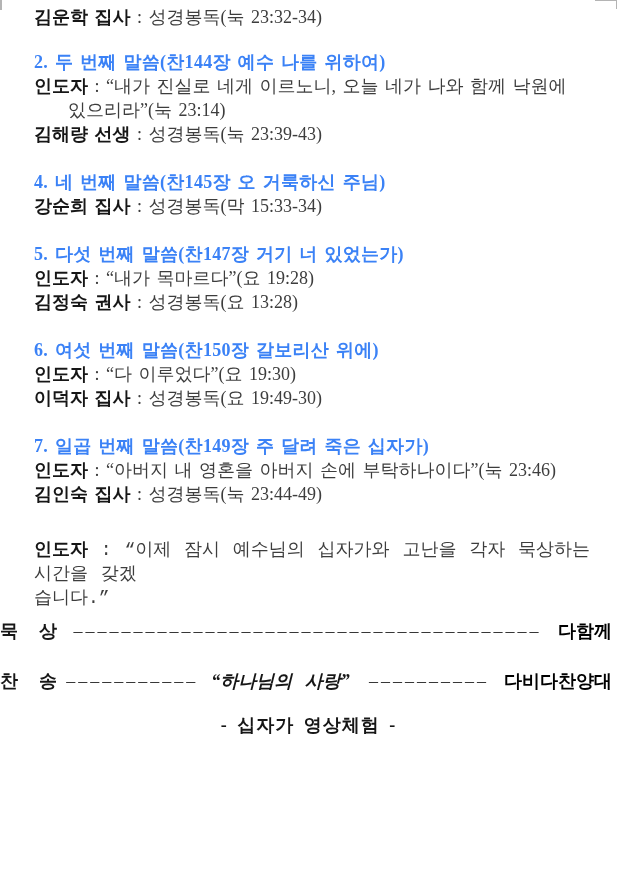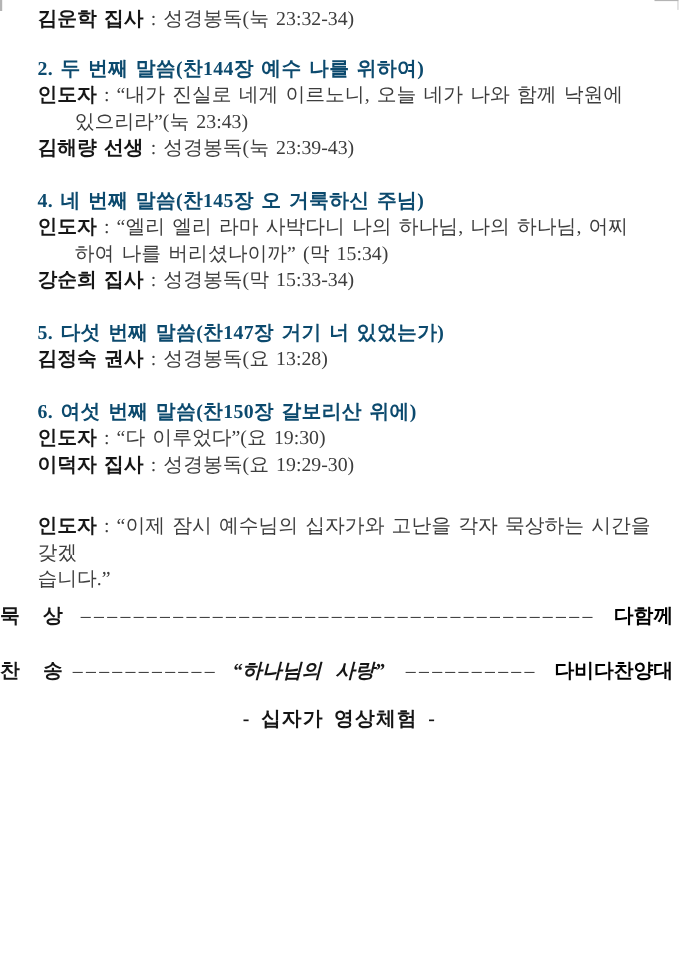"2. 두 번째 말씀(찬144장 예수" .heading { color: #0c4a6e -> #3b82f6 }
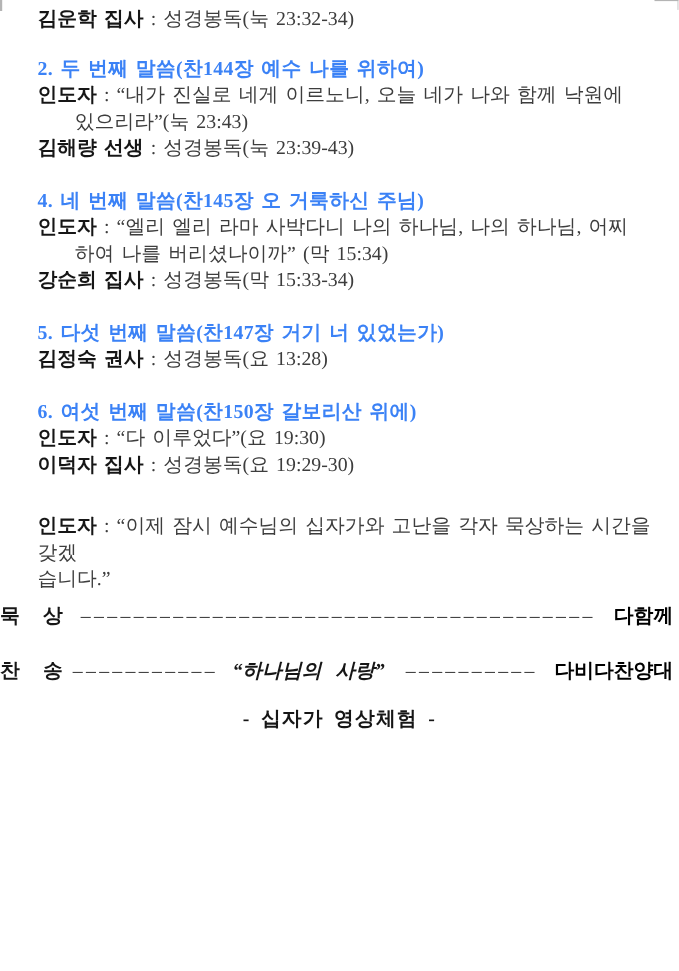"“내가 진실로 네게 이르노니, 오늘" span.txt { text: 23:43 -> 23:14 }
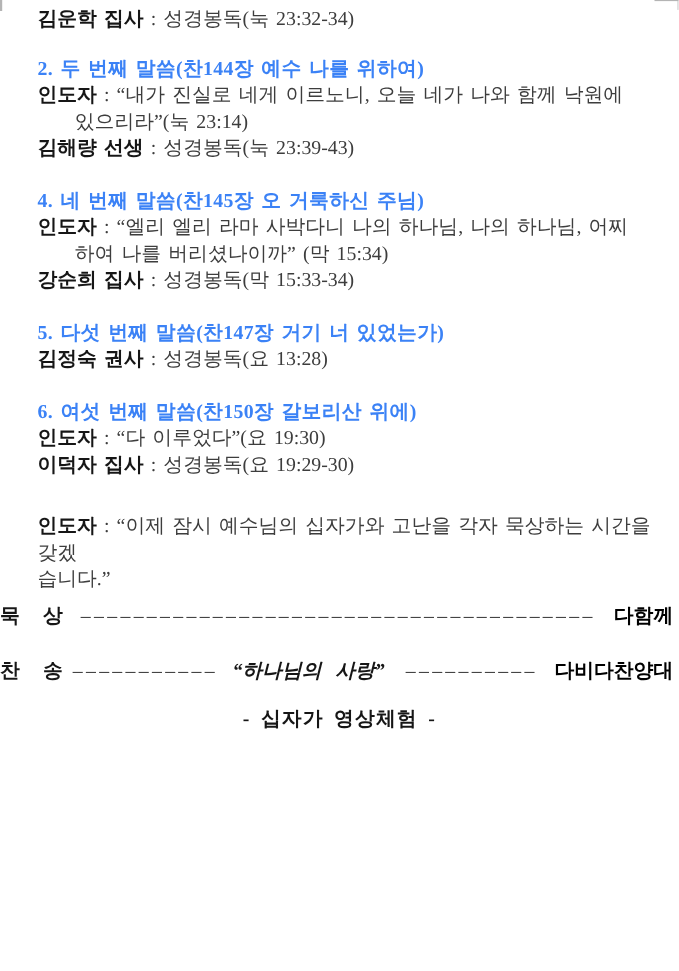"인도자 : “엘리 엘리 라마" p.line { html: <p><span>인도자</span><span> : </span><span>“엘리 엘리 라마 사박다니 나의 하나님, 나의 하나님, 어찌 하여 나를 버리셨나이까” (막 15:34)</span></p> -> none }
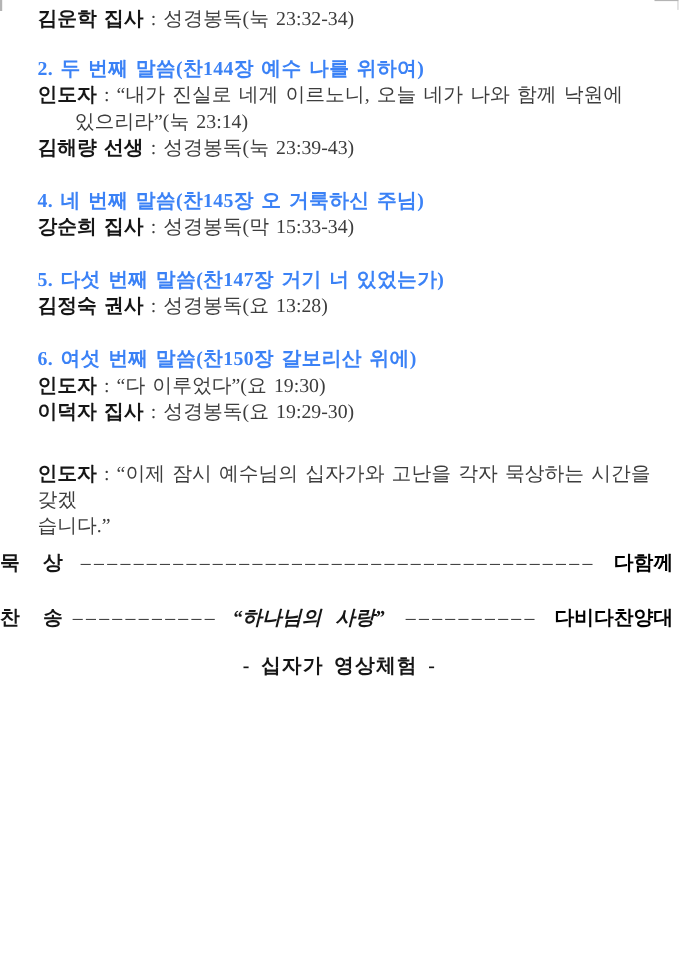"인도자 : “내가 목마르다”(요 19:28)" p.line { html: none -> <p><span>인도자</span><span> : </span><span>“내가 목마르다”(요 19:28)</span></p> }
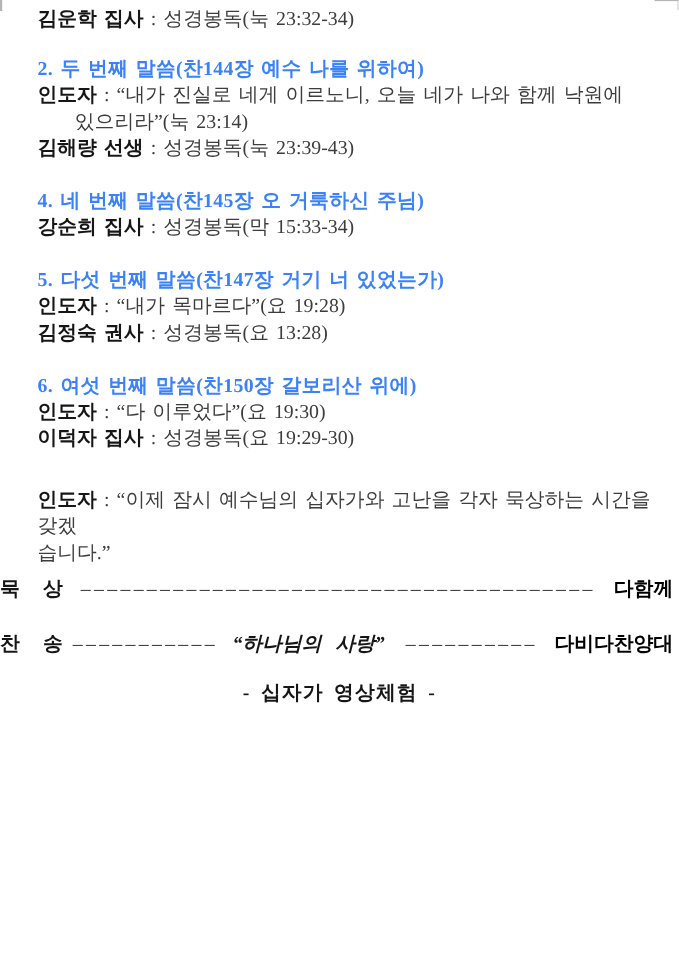"성경봉독(요 19:29-30)" span.txt { text: 19:29-30 -> 19:49-30 }
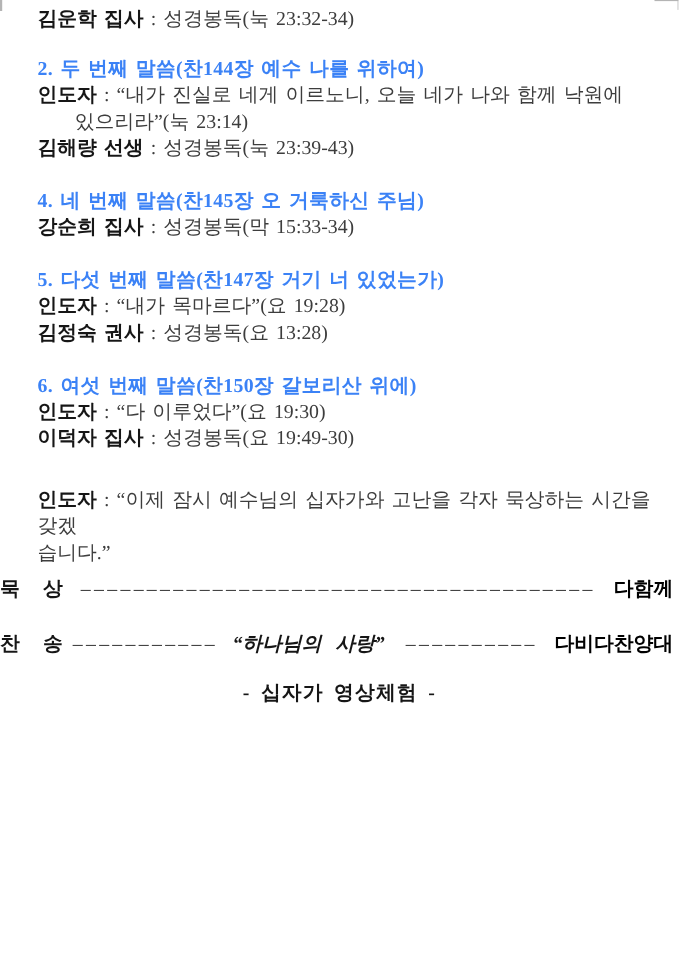"7. 일곱 번째 말씀(찬149장 주" div.sec { html: none -> <div> <p>7. 일곱 번째 말씀(찬149장 주 달려 죽은 십자가)</p> <p><span>인도자</span><span> : </span><span>“아버지 내 영혼을 아버지 손에 부탁하나이다”(눅 23:46)</span></p> <p><span>김인숙 집사</span><span> : </span><span>성경봉독(눅 23:44-49)</span></p> </div> }
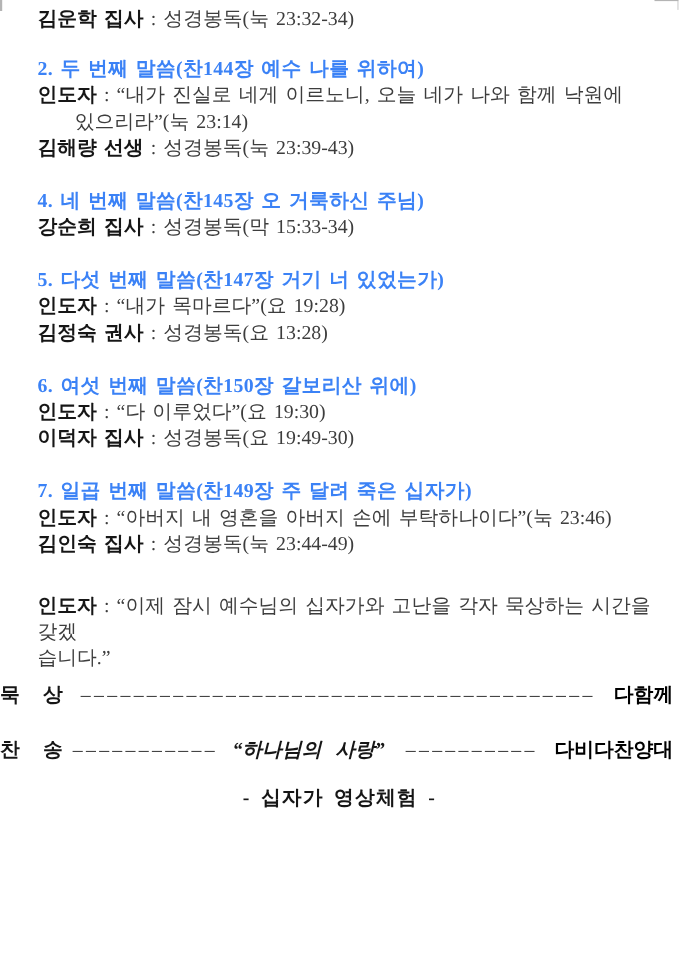"인도자 : “이제 잠시 예수님의" .closing { font-family: none -> Liberation Mono, monospace }
